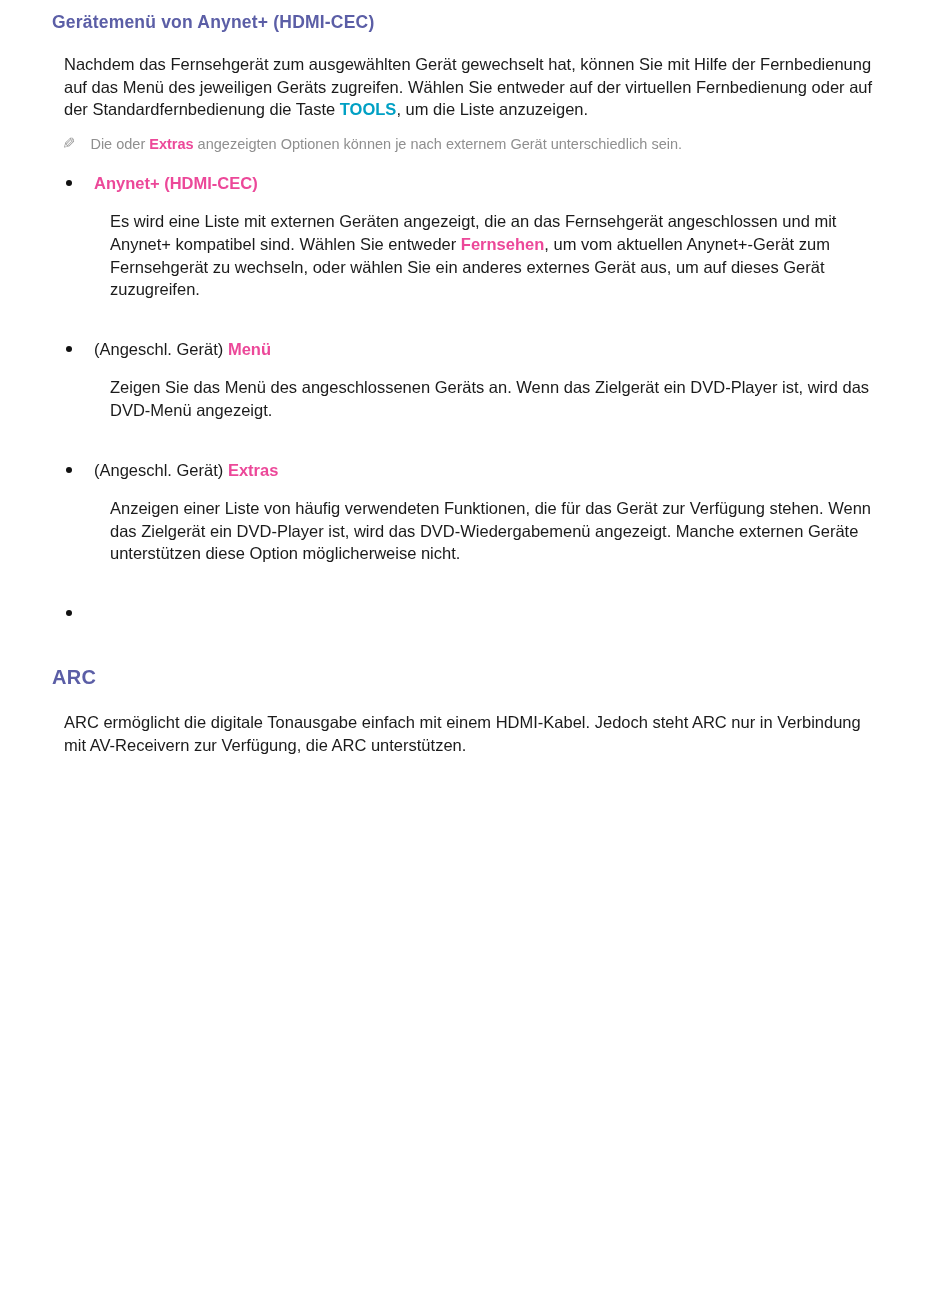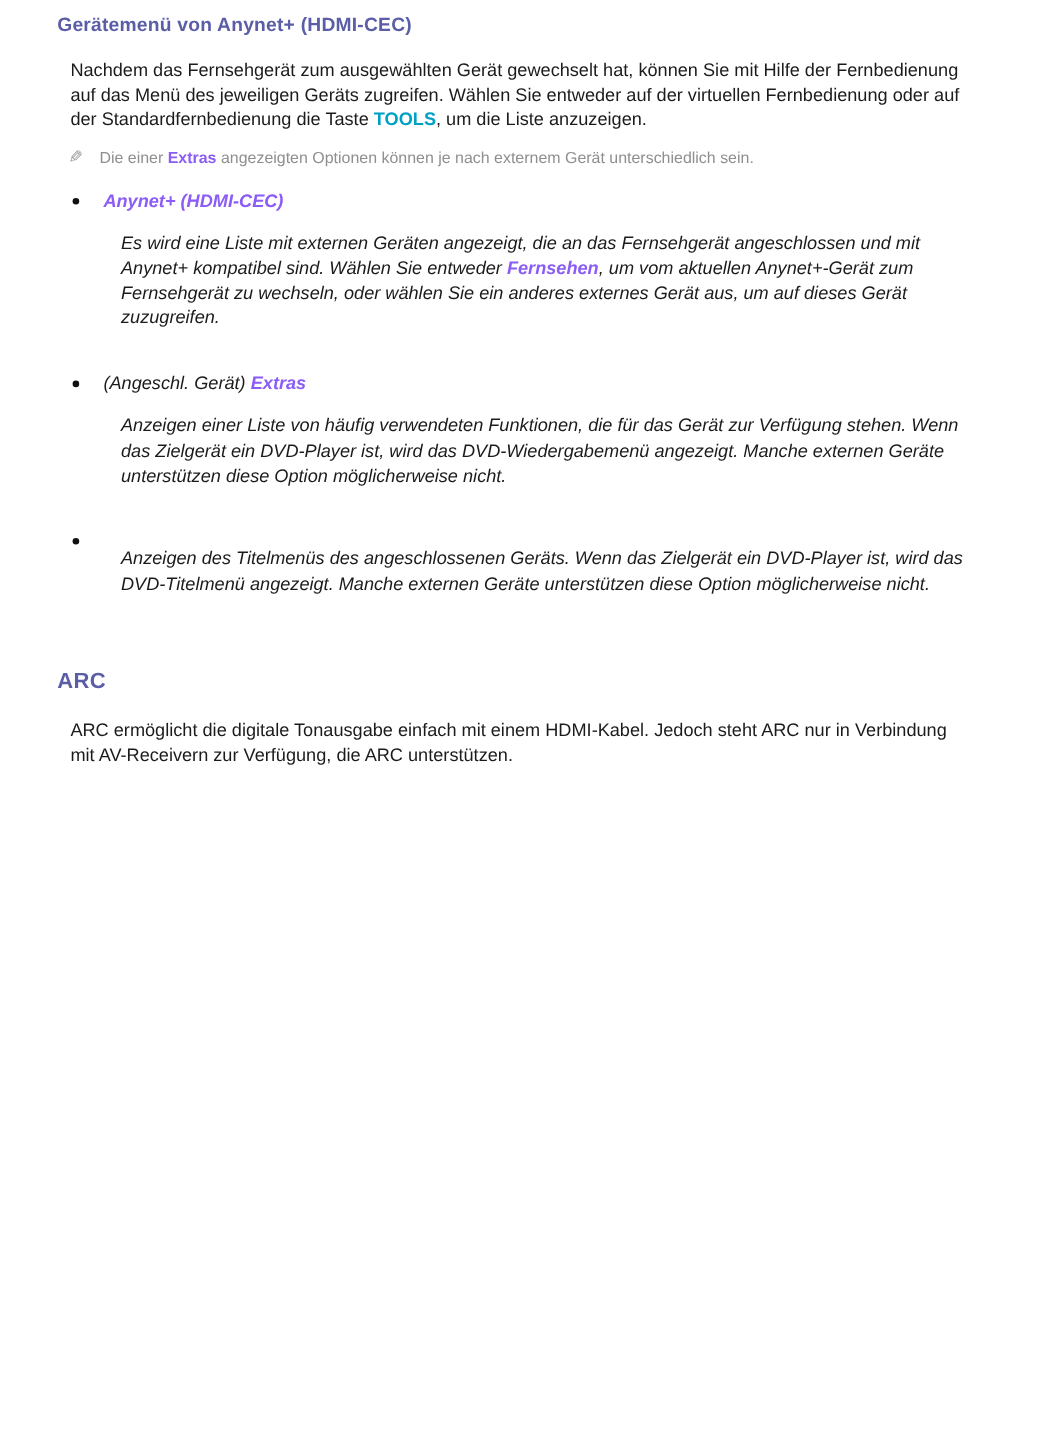"Die einer" span { text: einer -> oder }
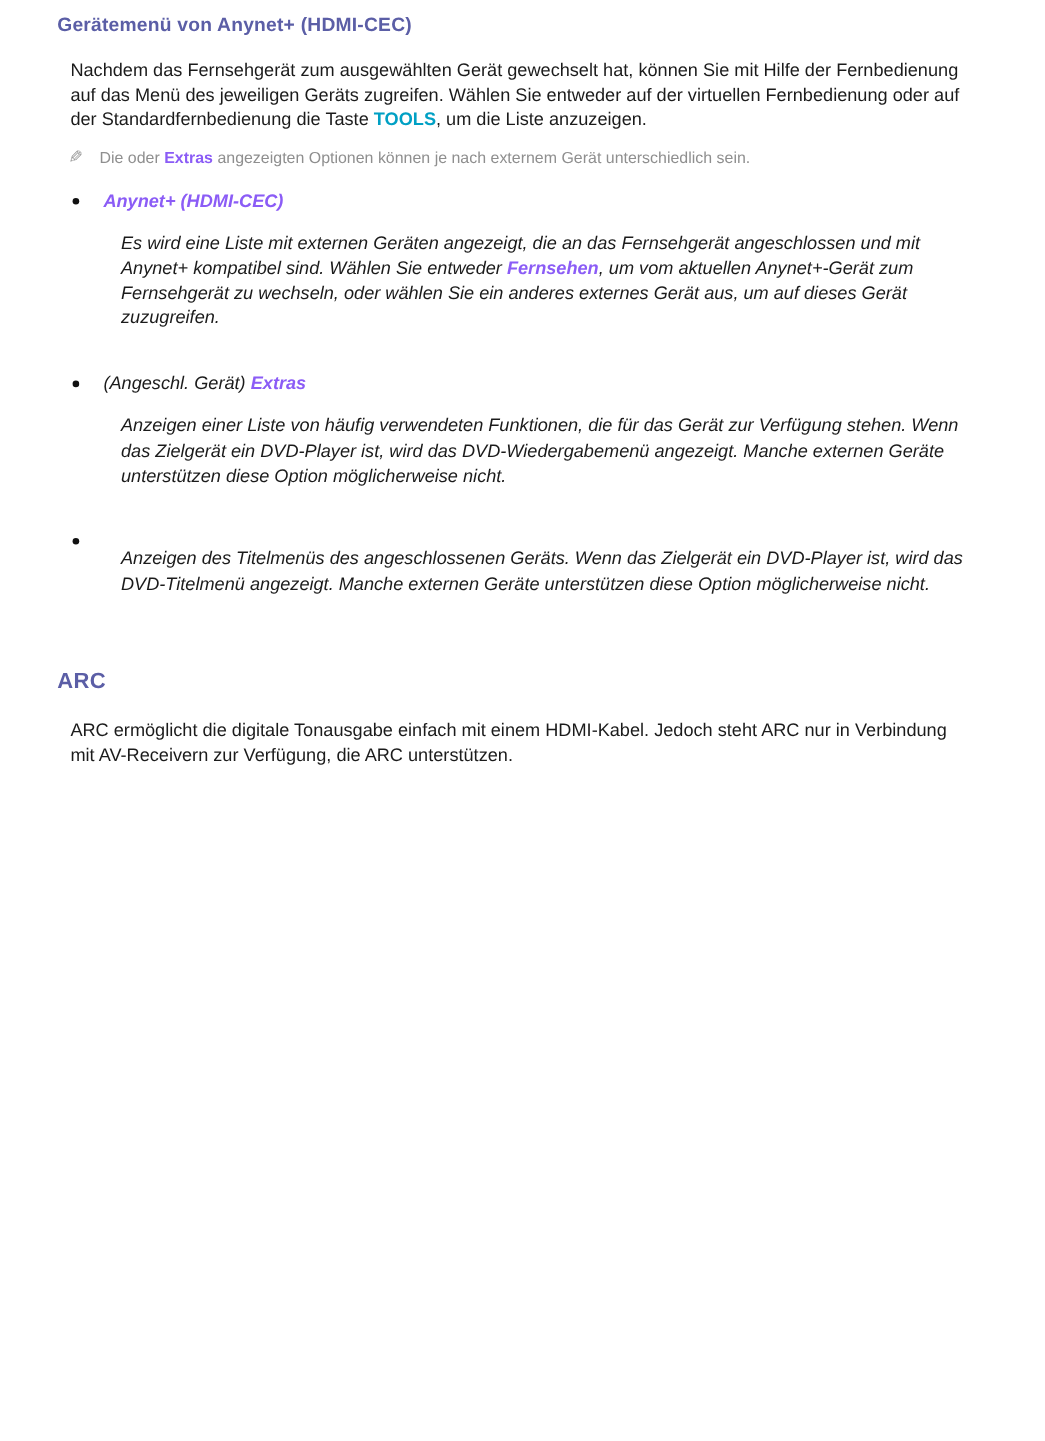"Extras" .blue-bold { color: #8b5cf6 -> #ec4899 }
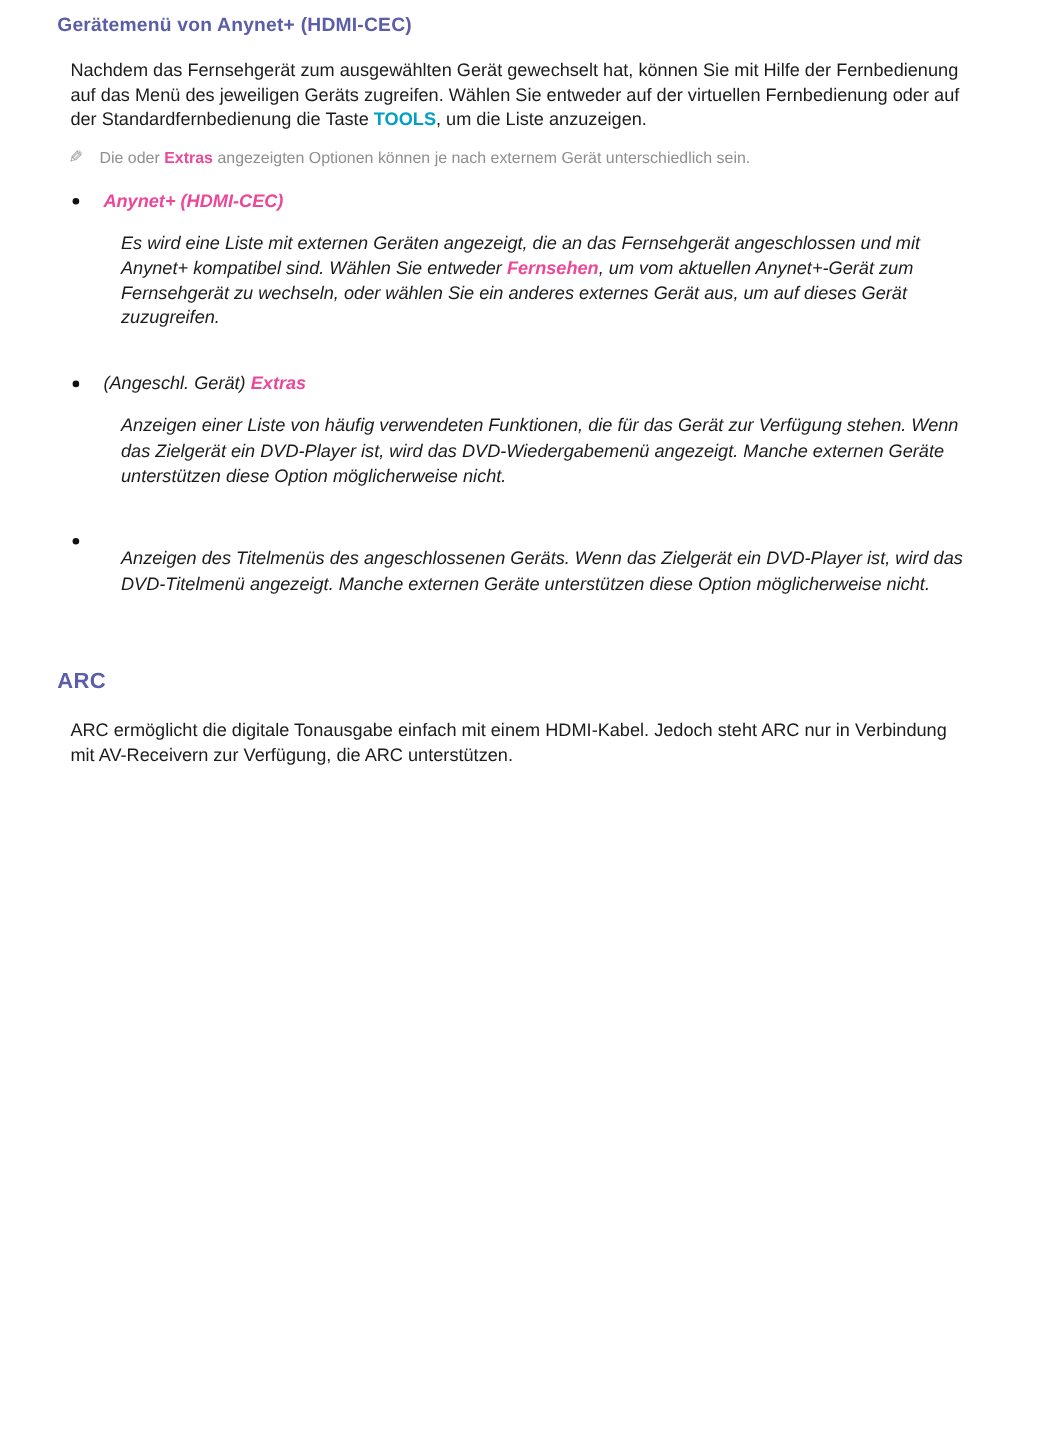"Anynet+ (HDMI-CEC)" li.bullet { font-style: italic -> none }
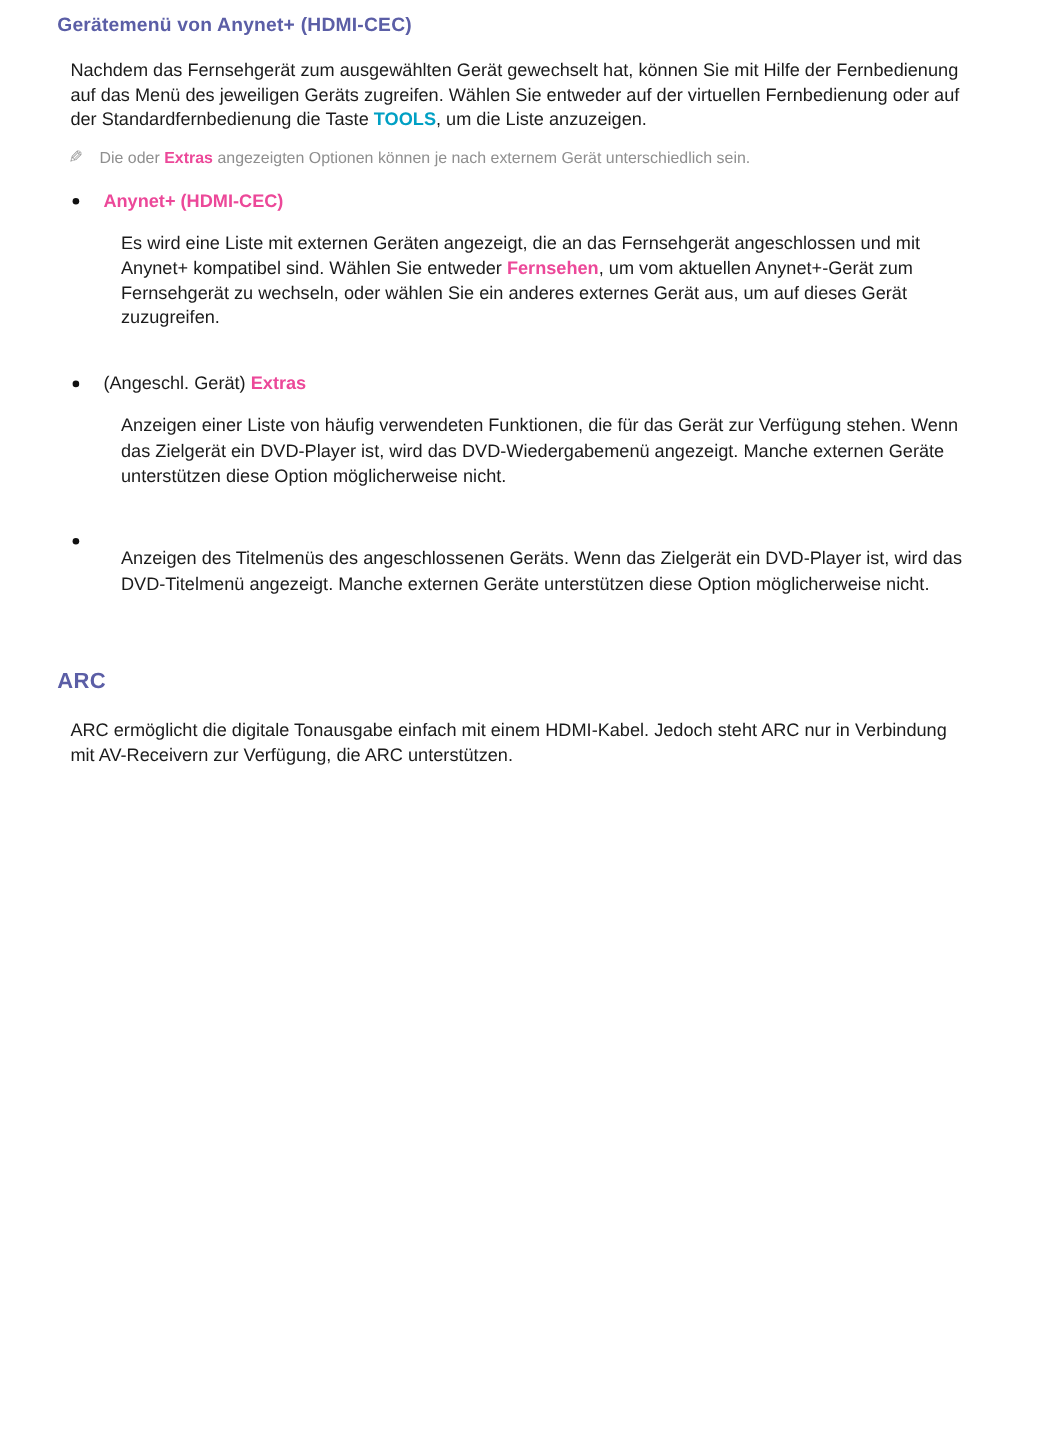"(Angeschl. Gerät) Menü" li.bullet { html: none -> <li> <span></span> <div> <p><span>(Angeschl. Gerät) </span><span>Menü</span></p> <p><span>Zeigen Sie das Menü des angeschlossenen Geräts an. Wenn das Zielgerät ein DVD-Player ist, wird das DVD-Menü angezeigt.</span><span></span><span></span></p> </div> </li> }
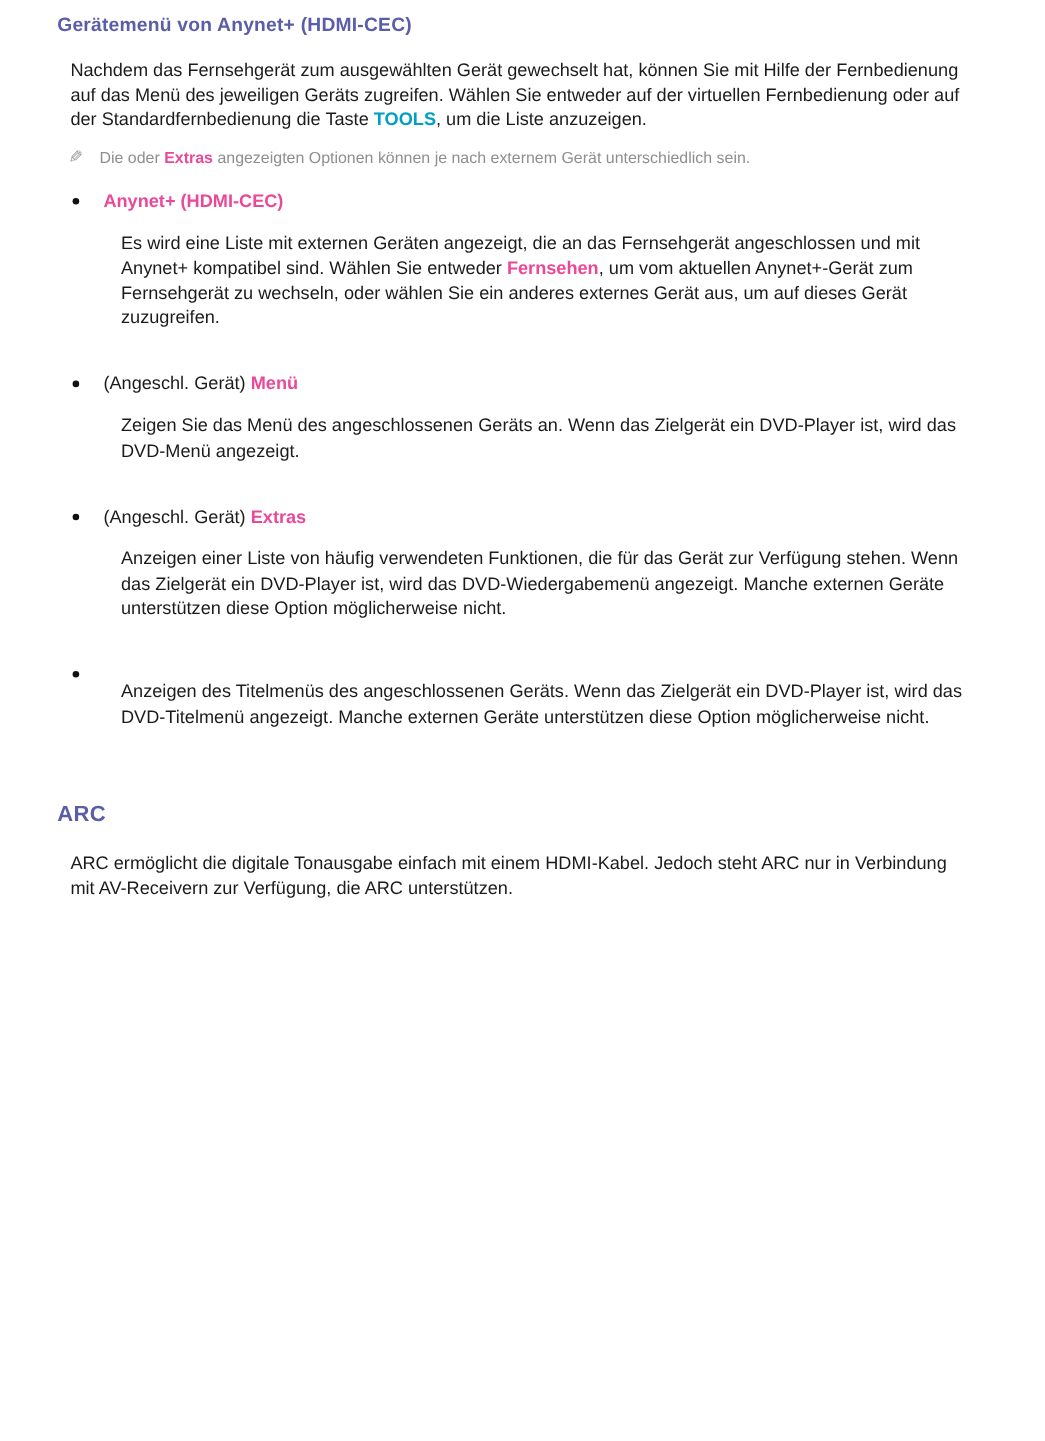"Anzeigen des Titelmenüs des" p.bullet-body { html: <p><span>Anzeigen des Titelmenüs des angeschlossenen Geräts. Wenn das Zielgerät ein DVD-Player ist, wird das DVD-Titelmenü angezeigt. Manche externen Geräte unterstützen diese Option möglicherweise nicht.</span><span></span><span></span></p> -> none }
